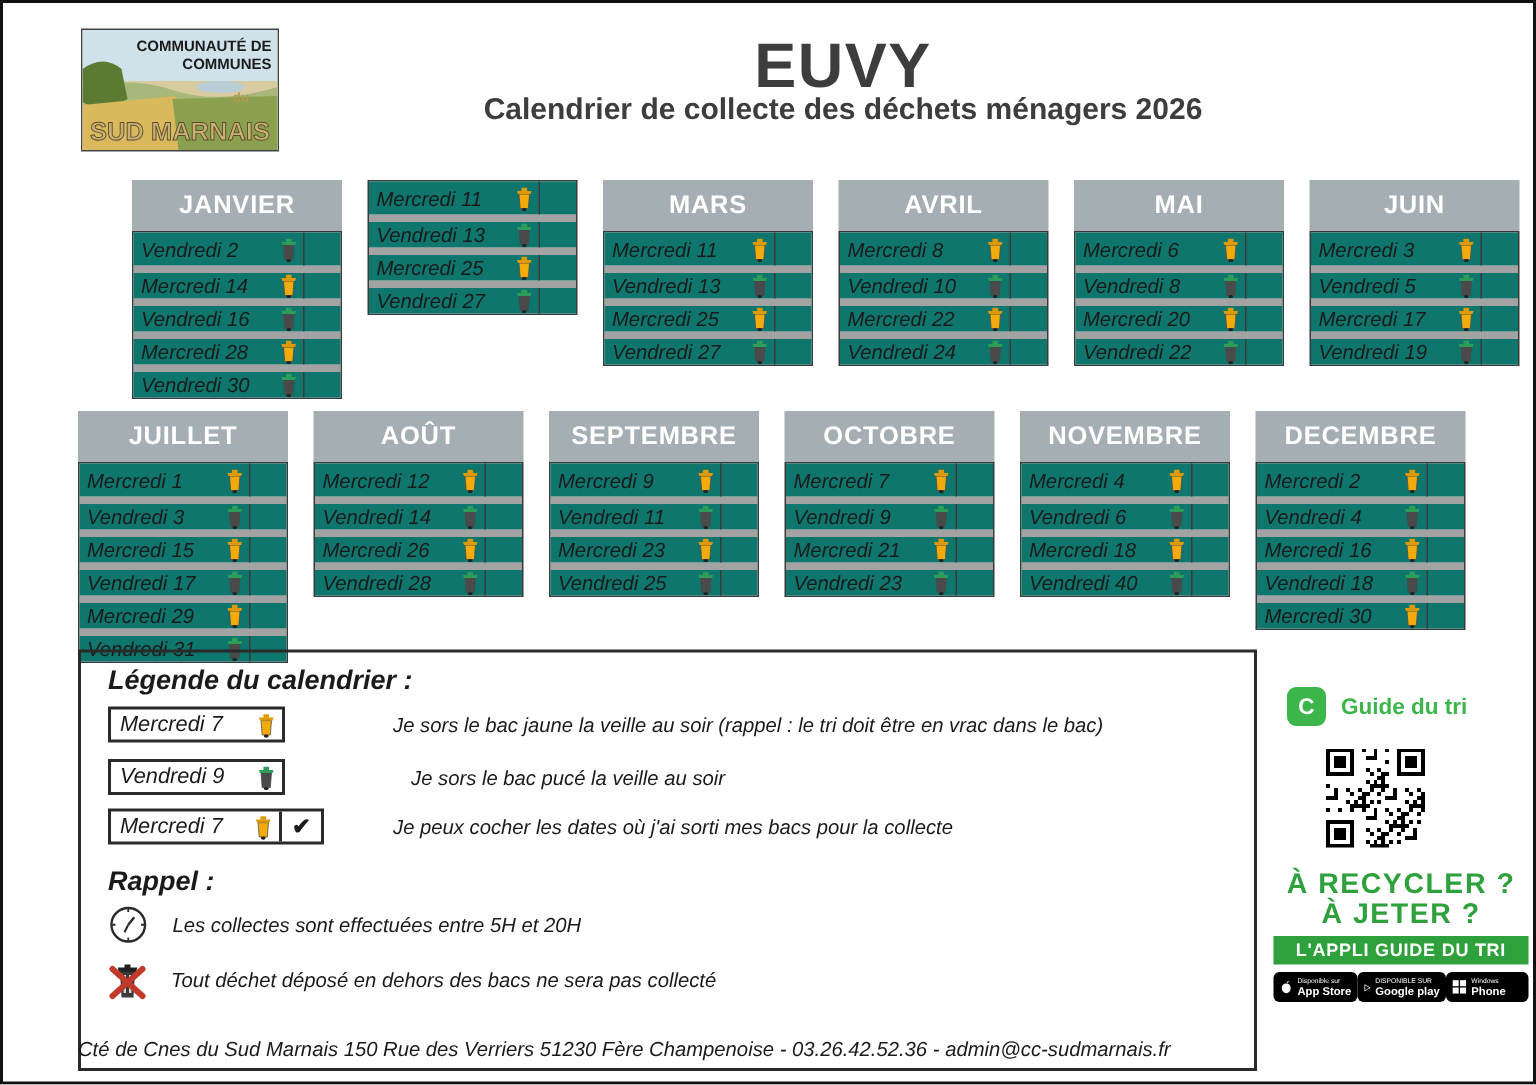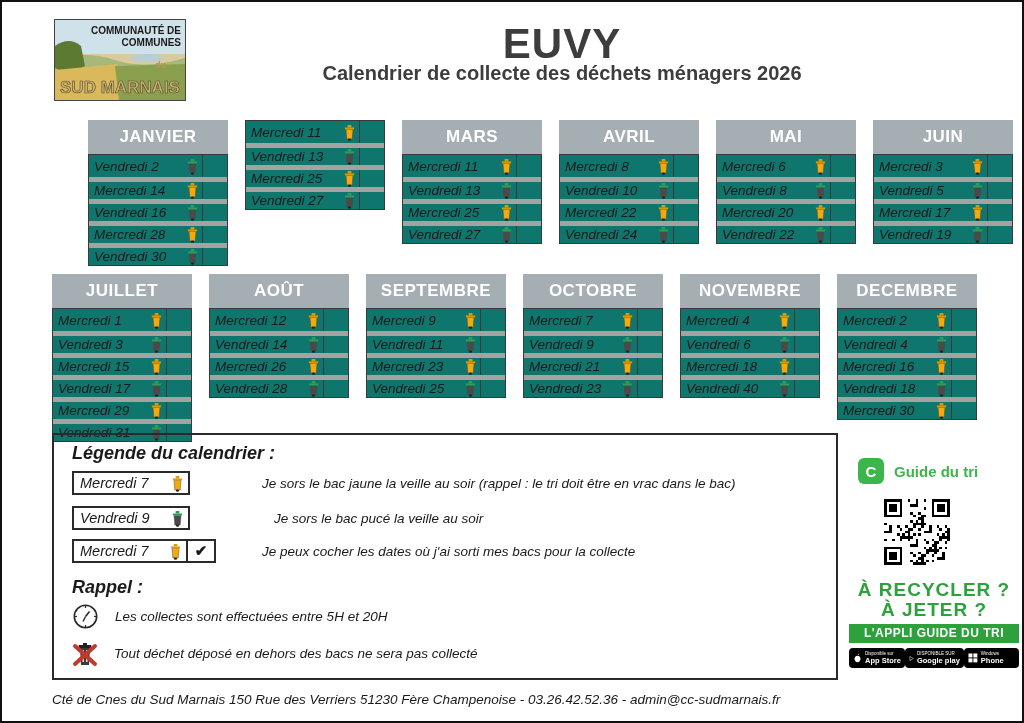"Légende du calendrier :" .legend-box { height: 247px -> 281px }
